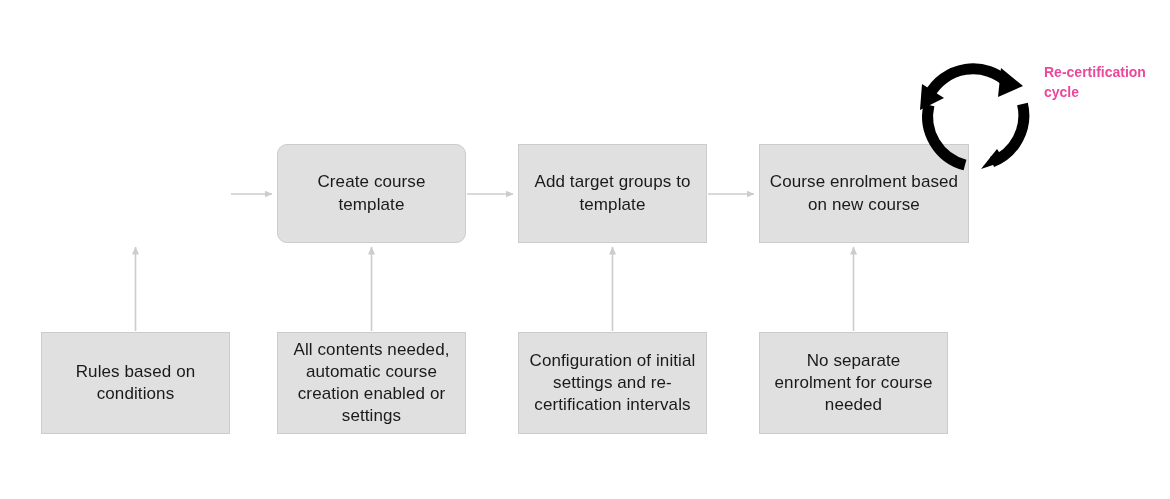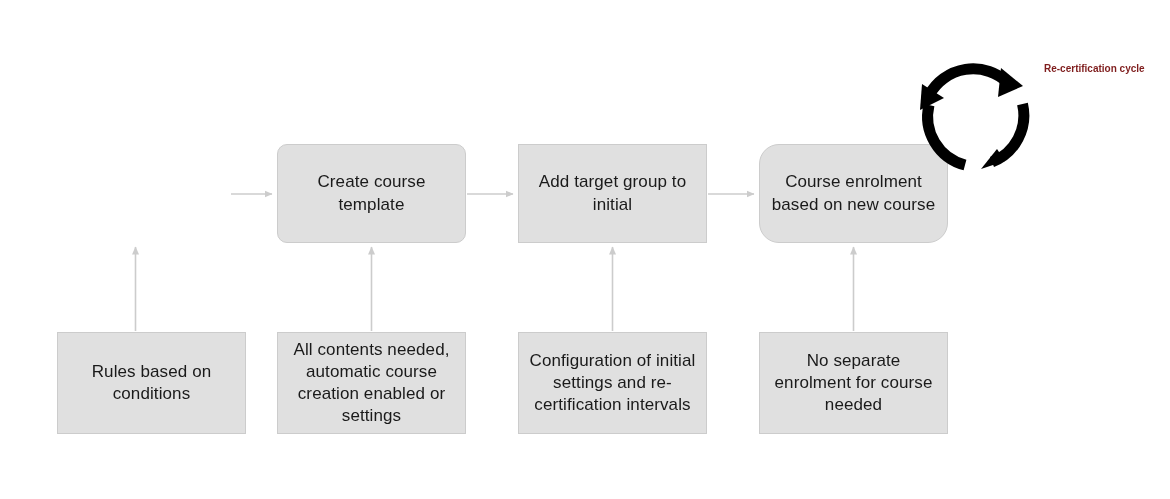"Re-certification cycle" #cycle-label { color: #7f1d1d -> #ec4899; font-size: 10px -> 14px }
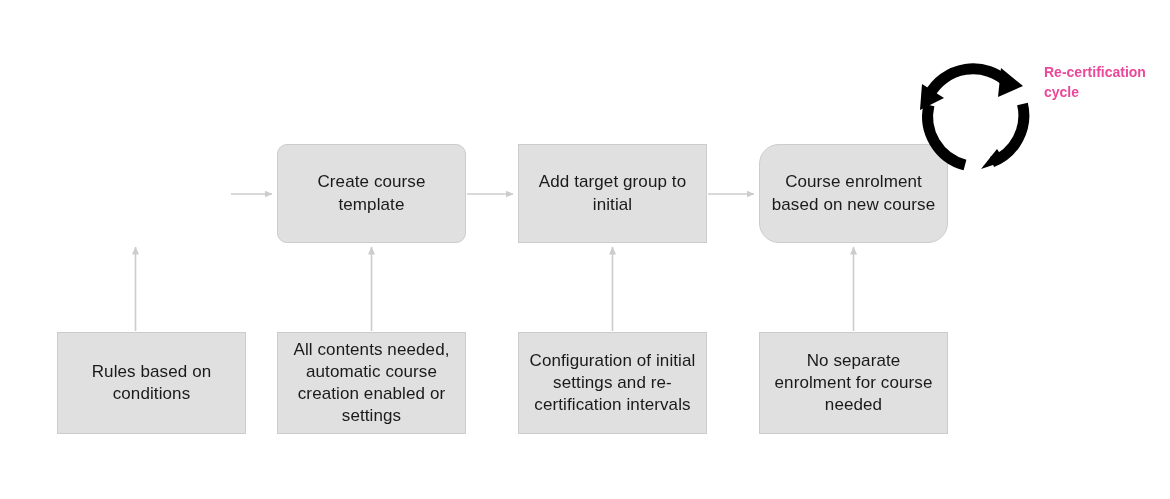"Add target group to initial" span.node-label { text: group to initial -> groups to template }
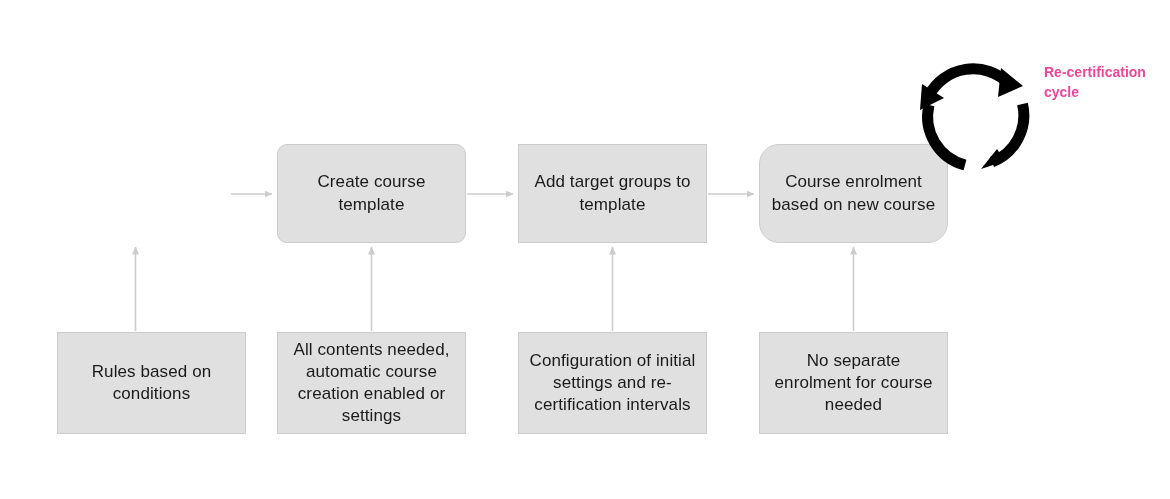"Course enrolment based on new" div.node { border-radius: 20px -> none; width: 189px -> 210px }
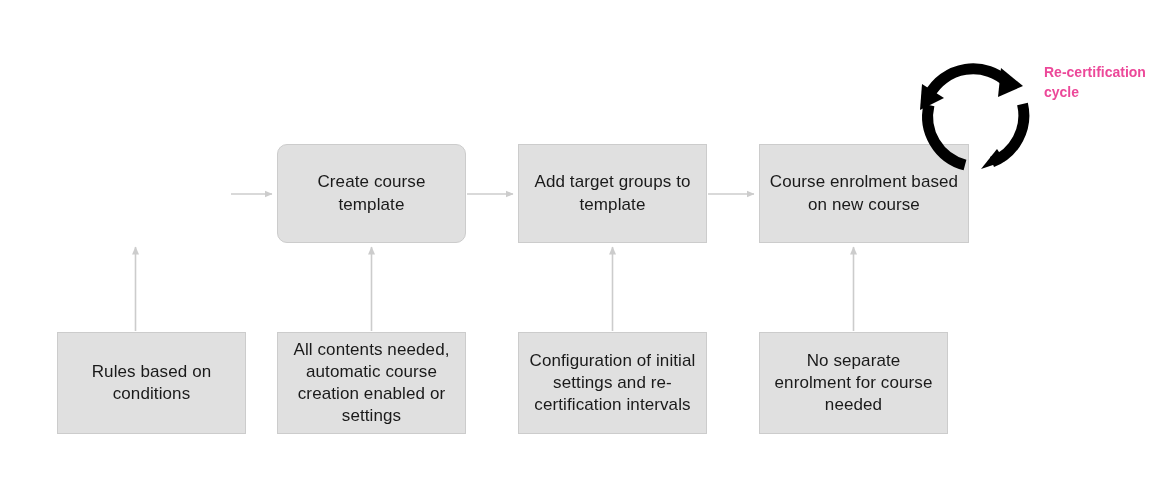"Rules based on conditions" div.node { margin-left: 16px -> none }
